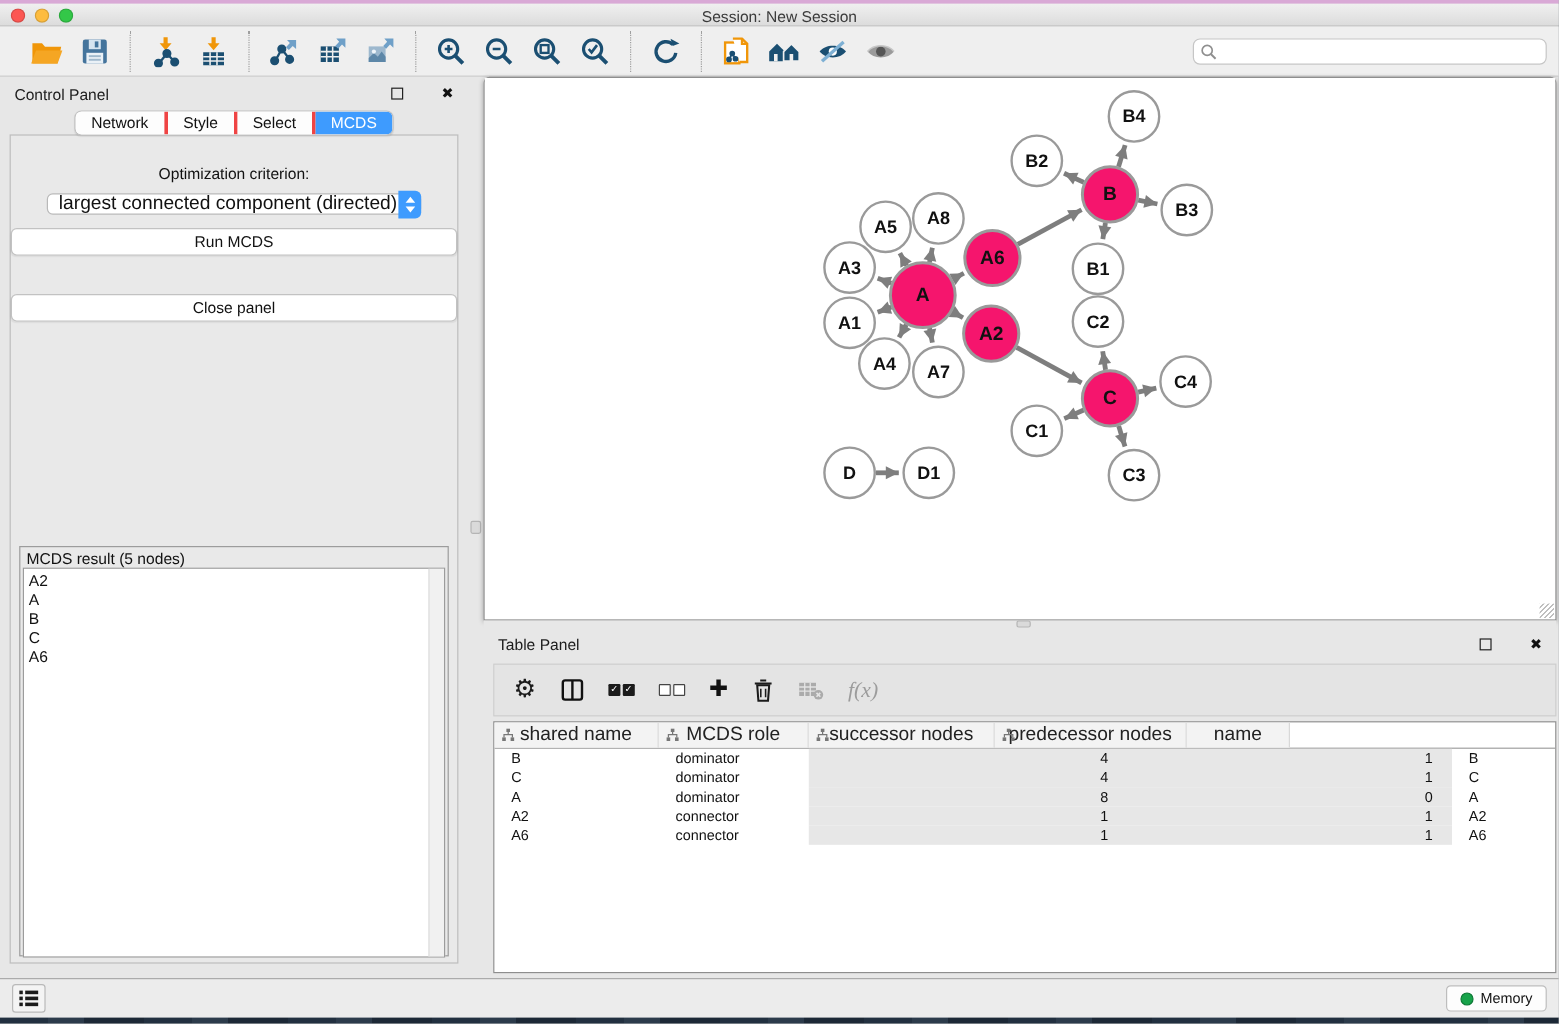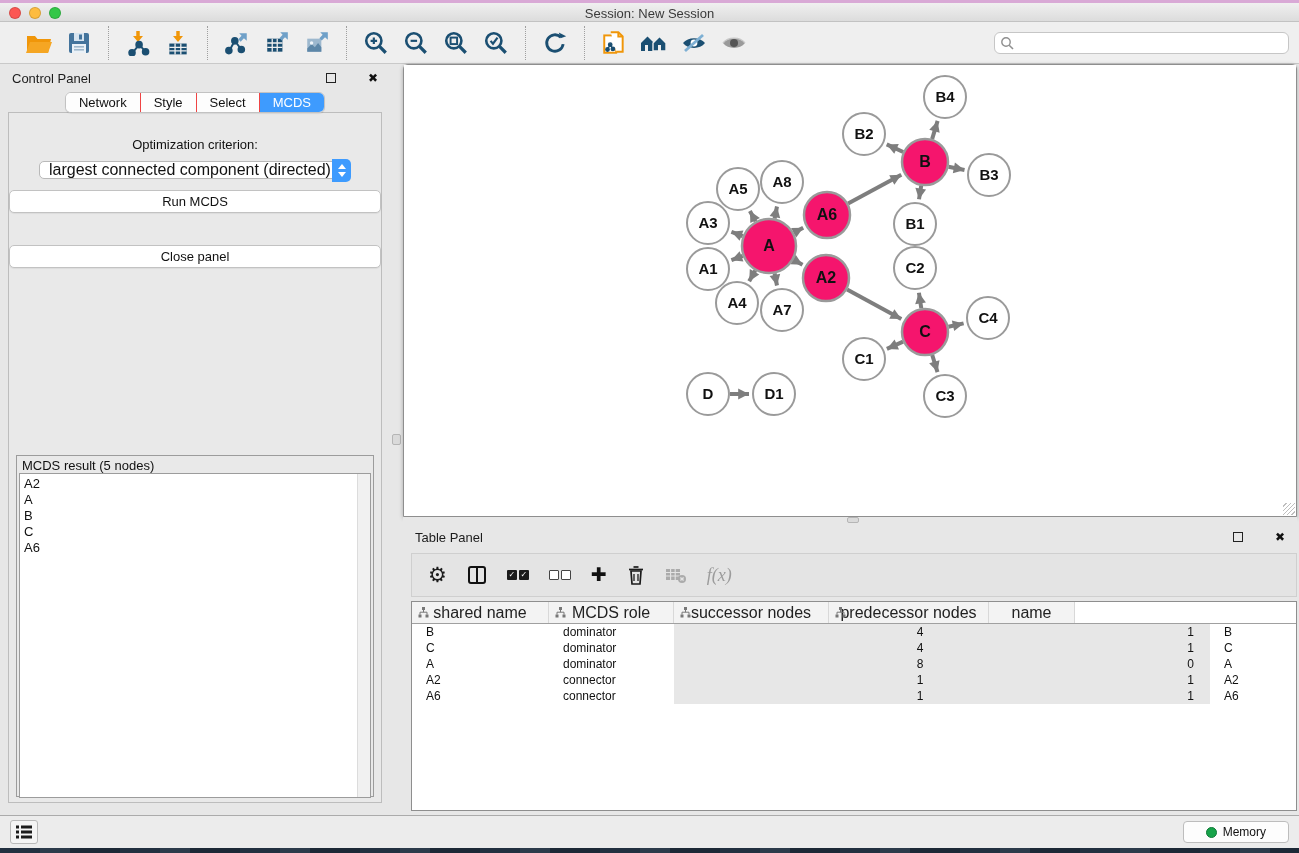"Network" .seg { border-right: 1px solid #ef4444 -> 3px solid #ef4444 }
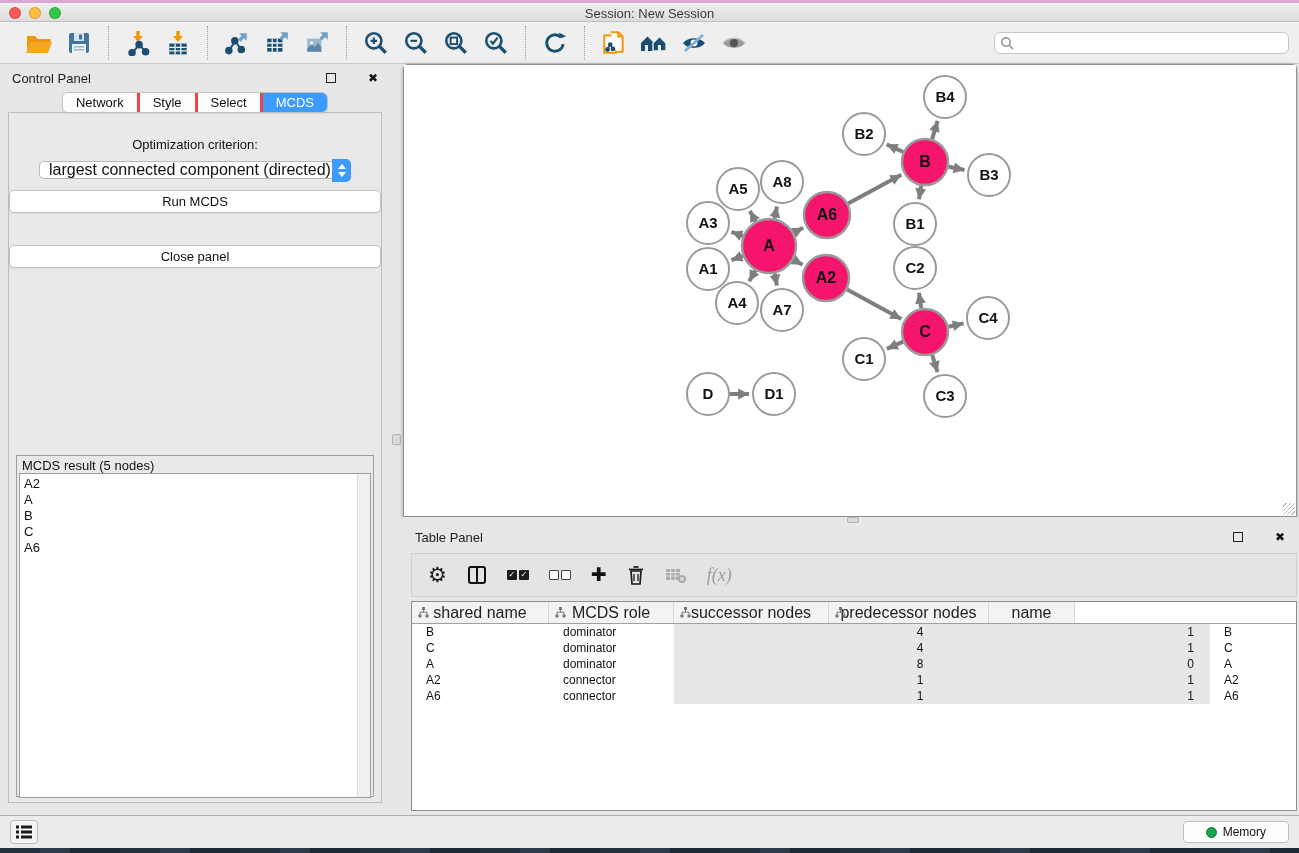"Memory" .memory-btn { padding: 3px 22px -> 3px 11px }
